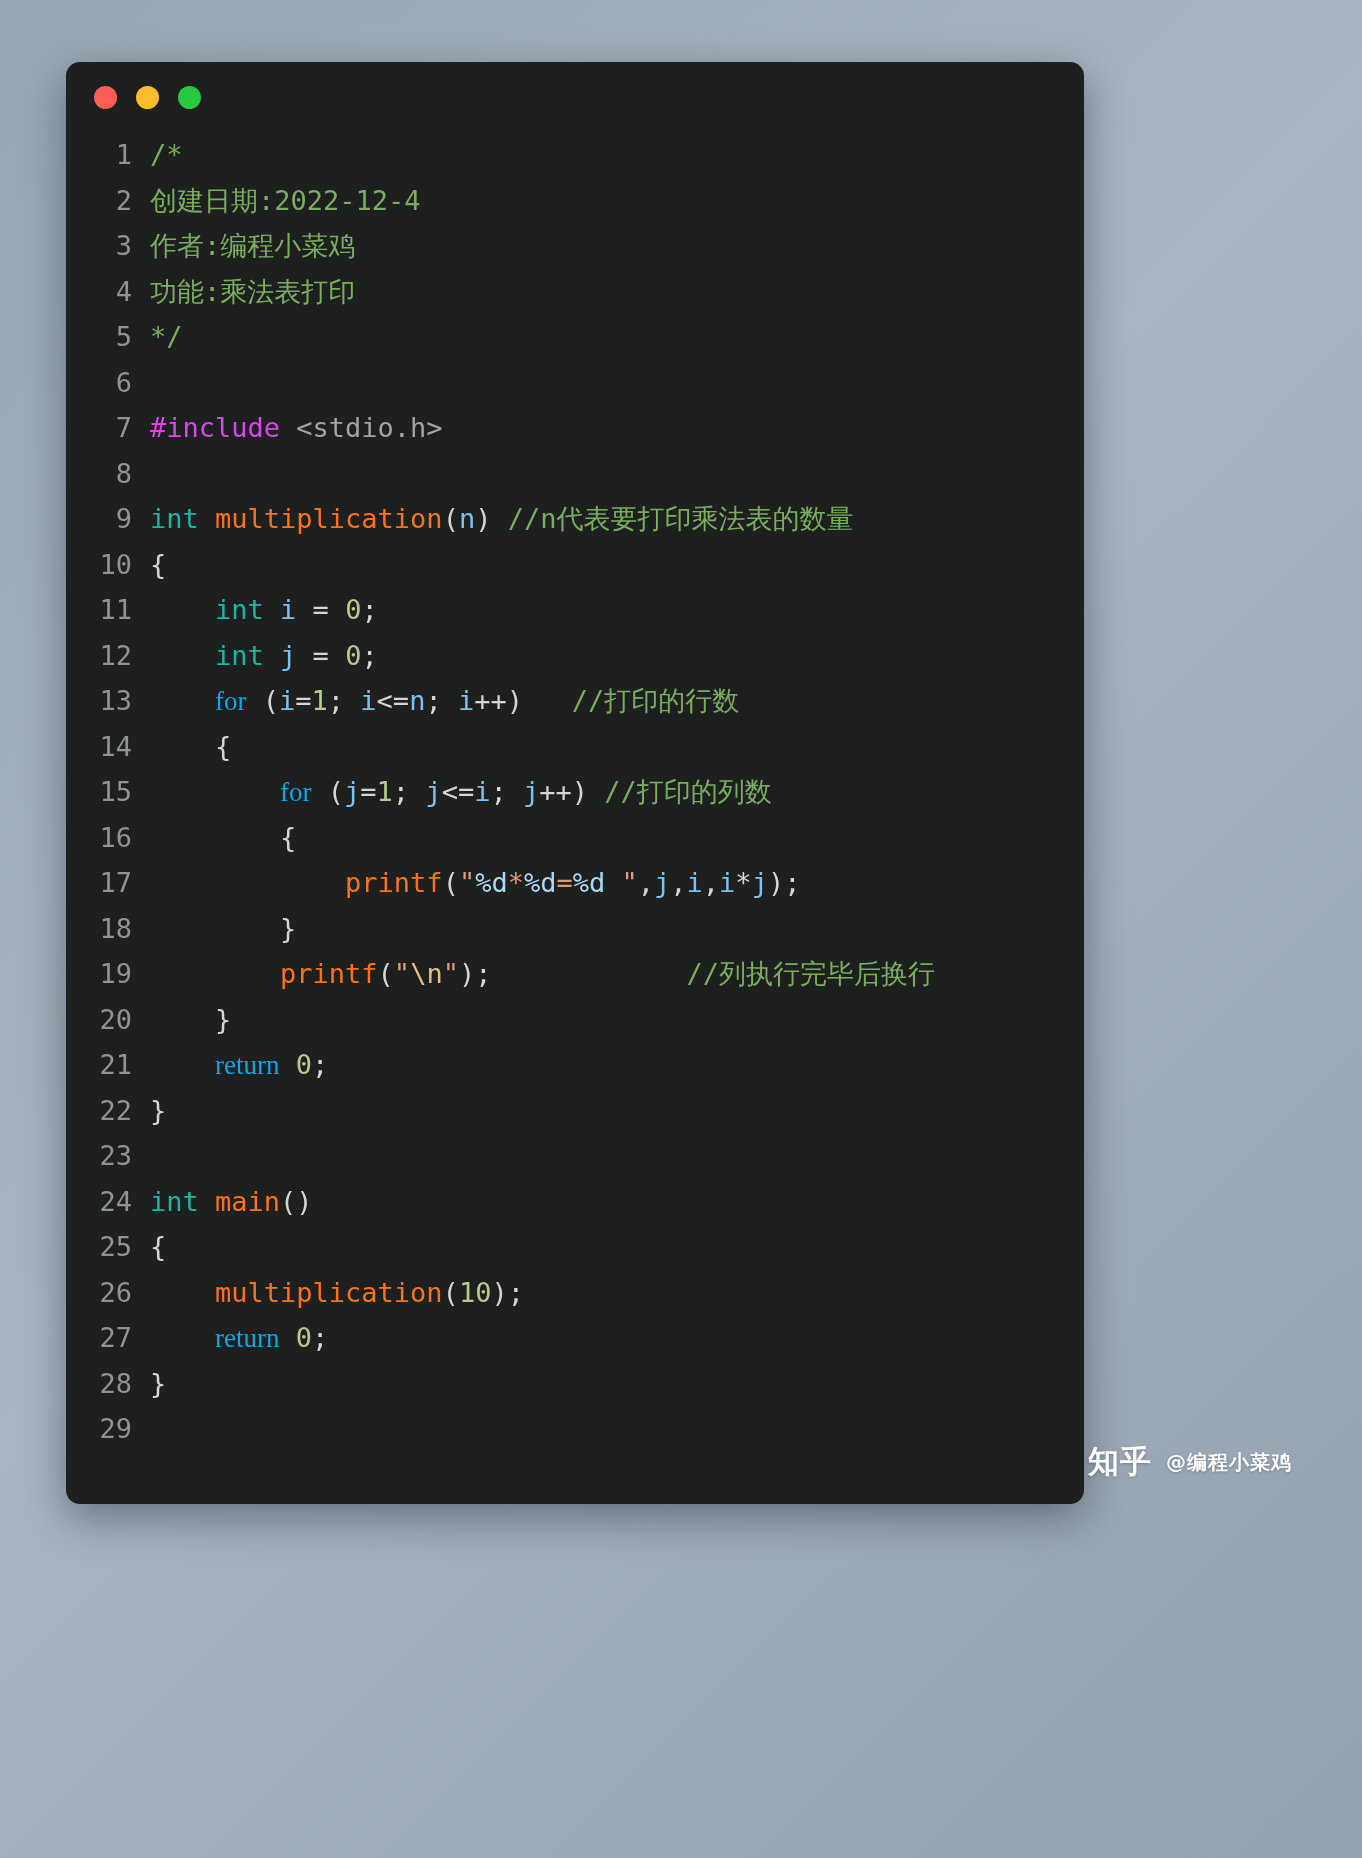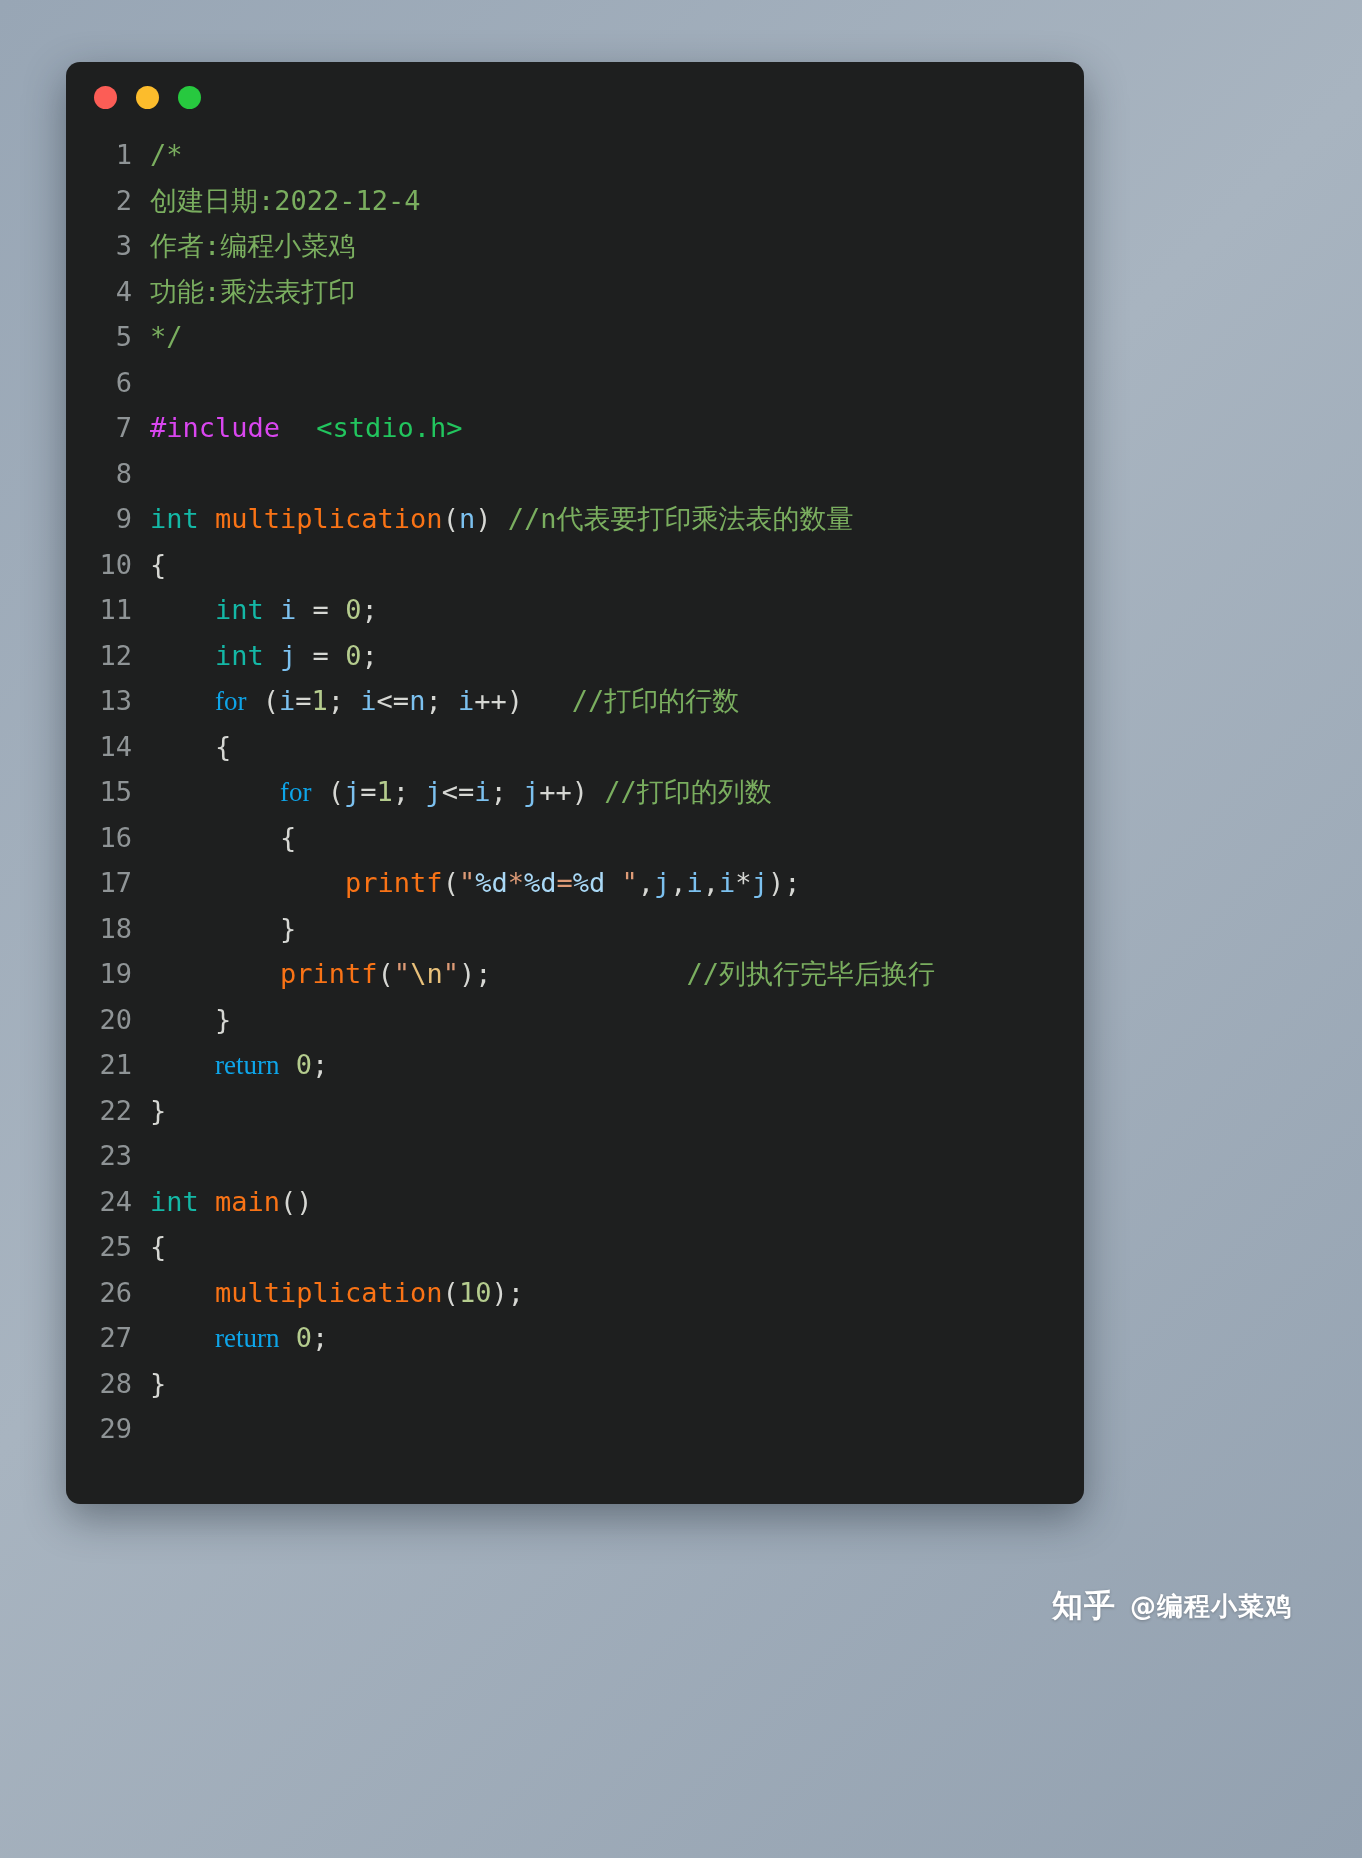"<stdio.h>" .t-inc { color: #22c55e -> #a3a3a3; margin-left: 20px -> none }
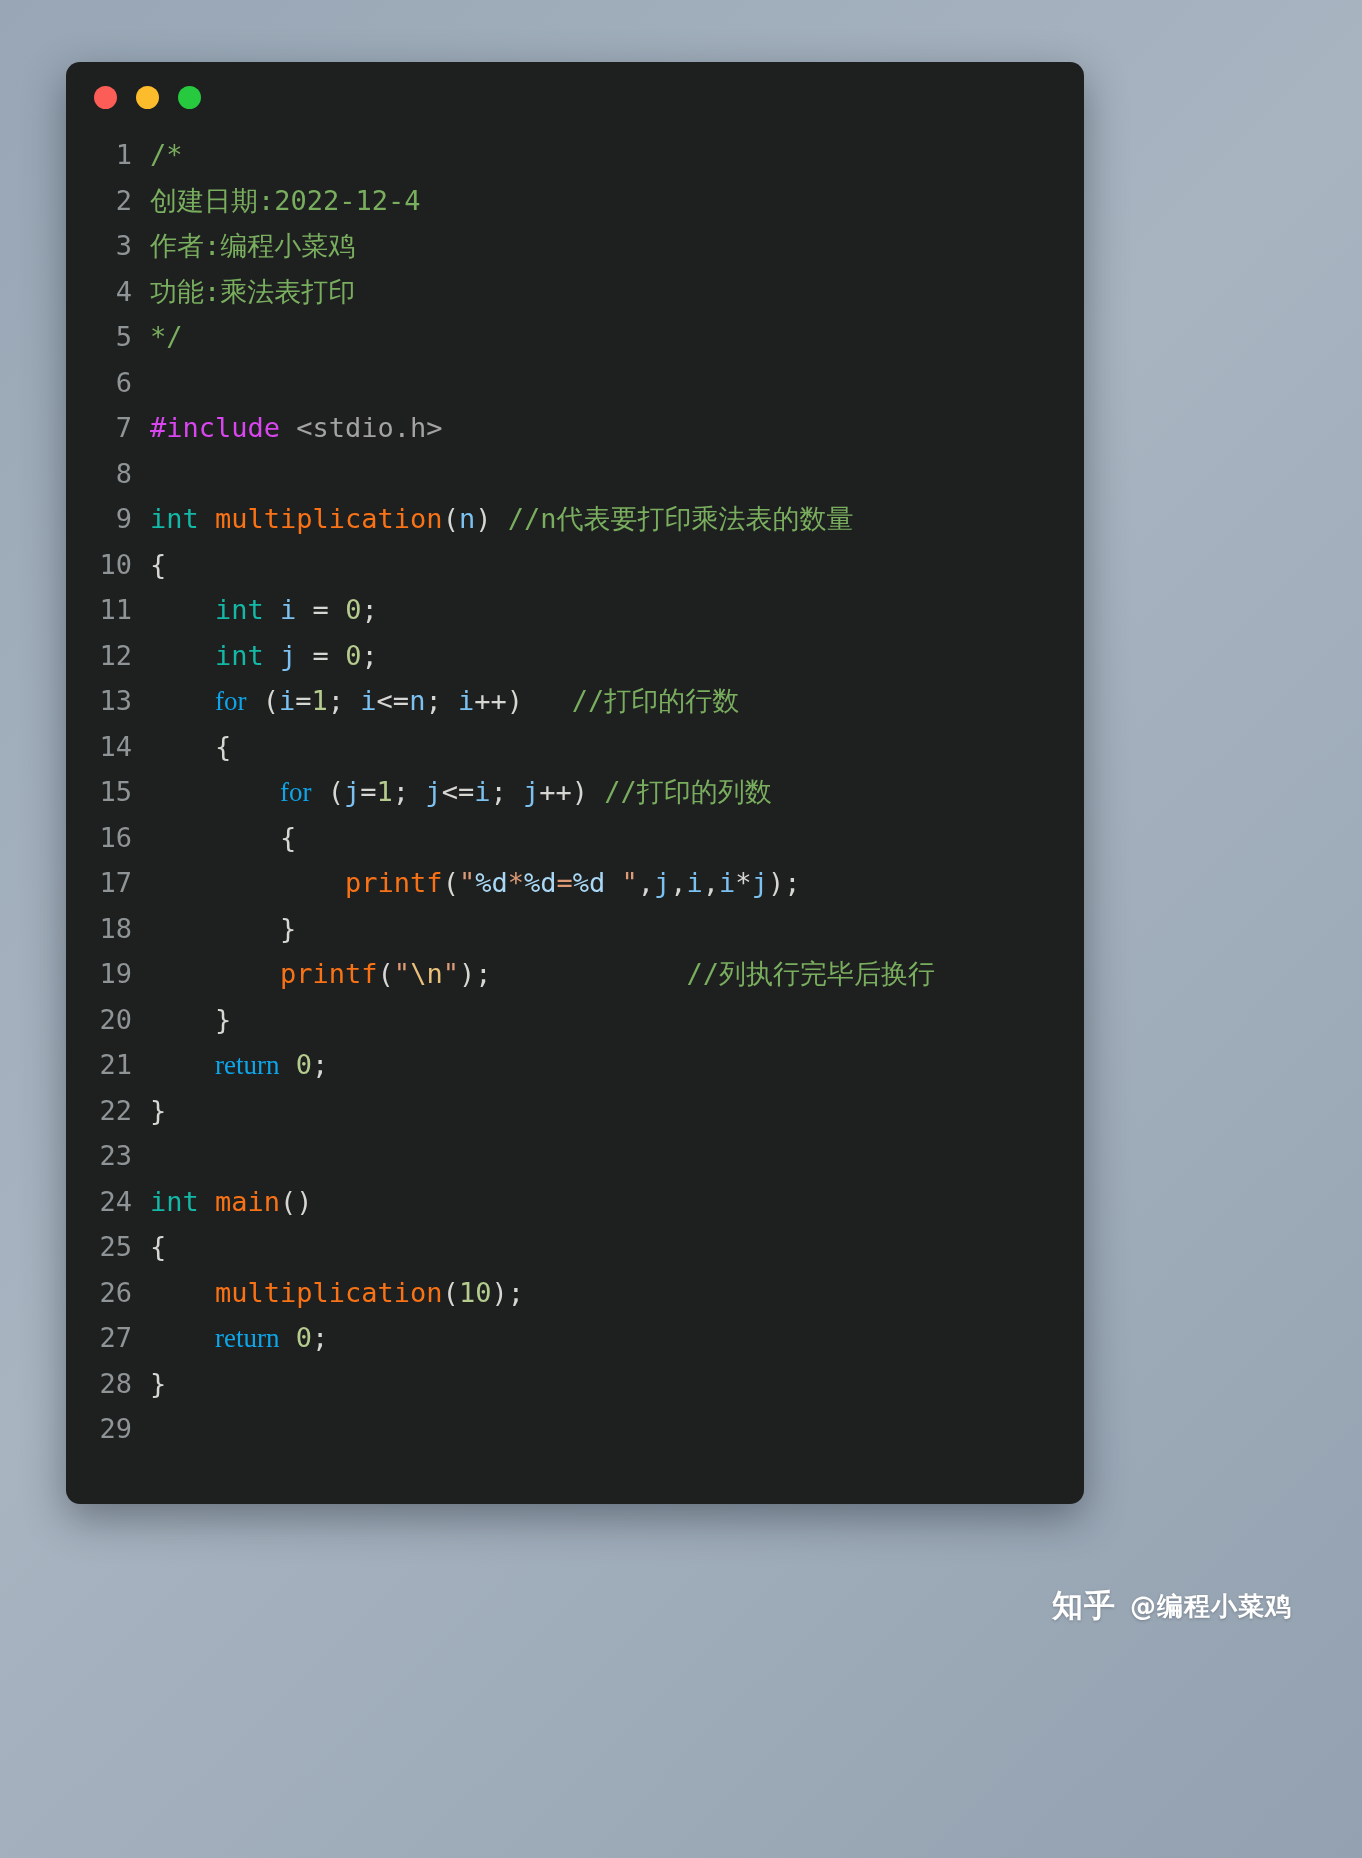"知乎" .watermark { top: 1585px -> 1441px }
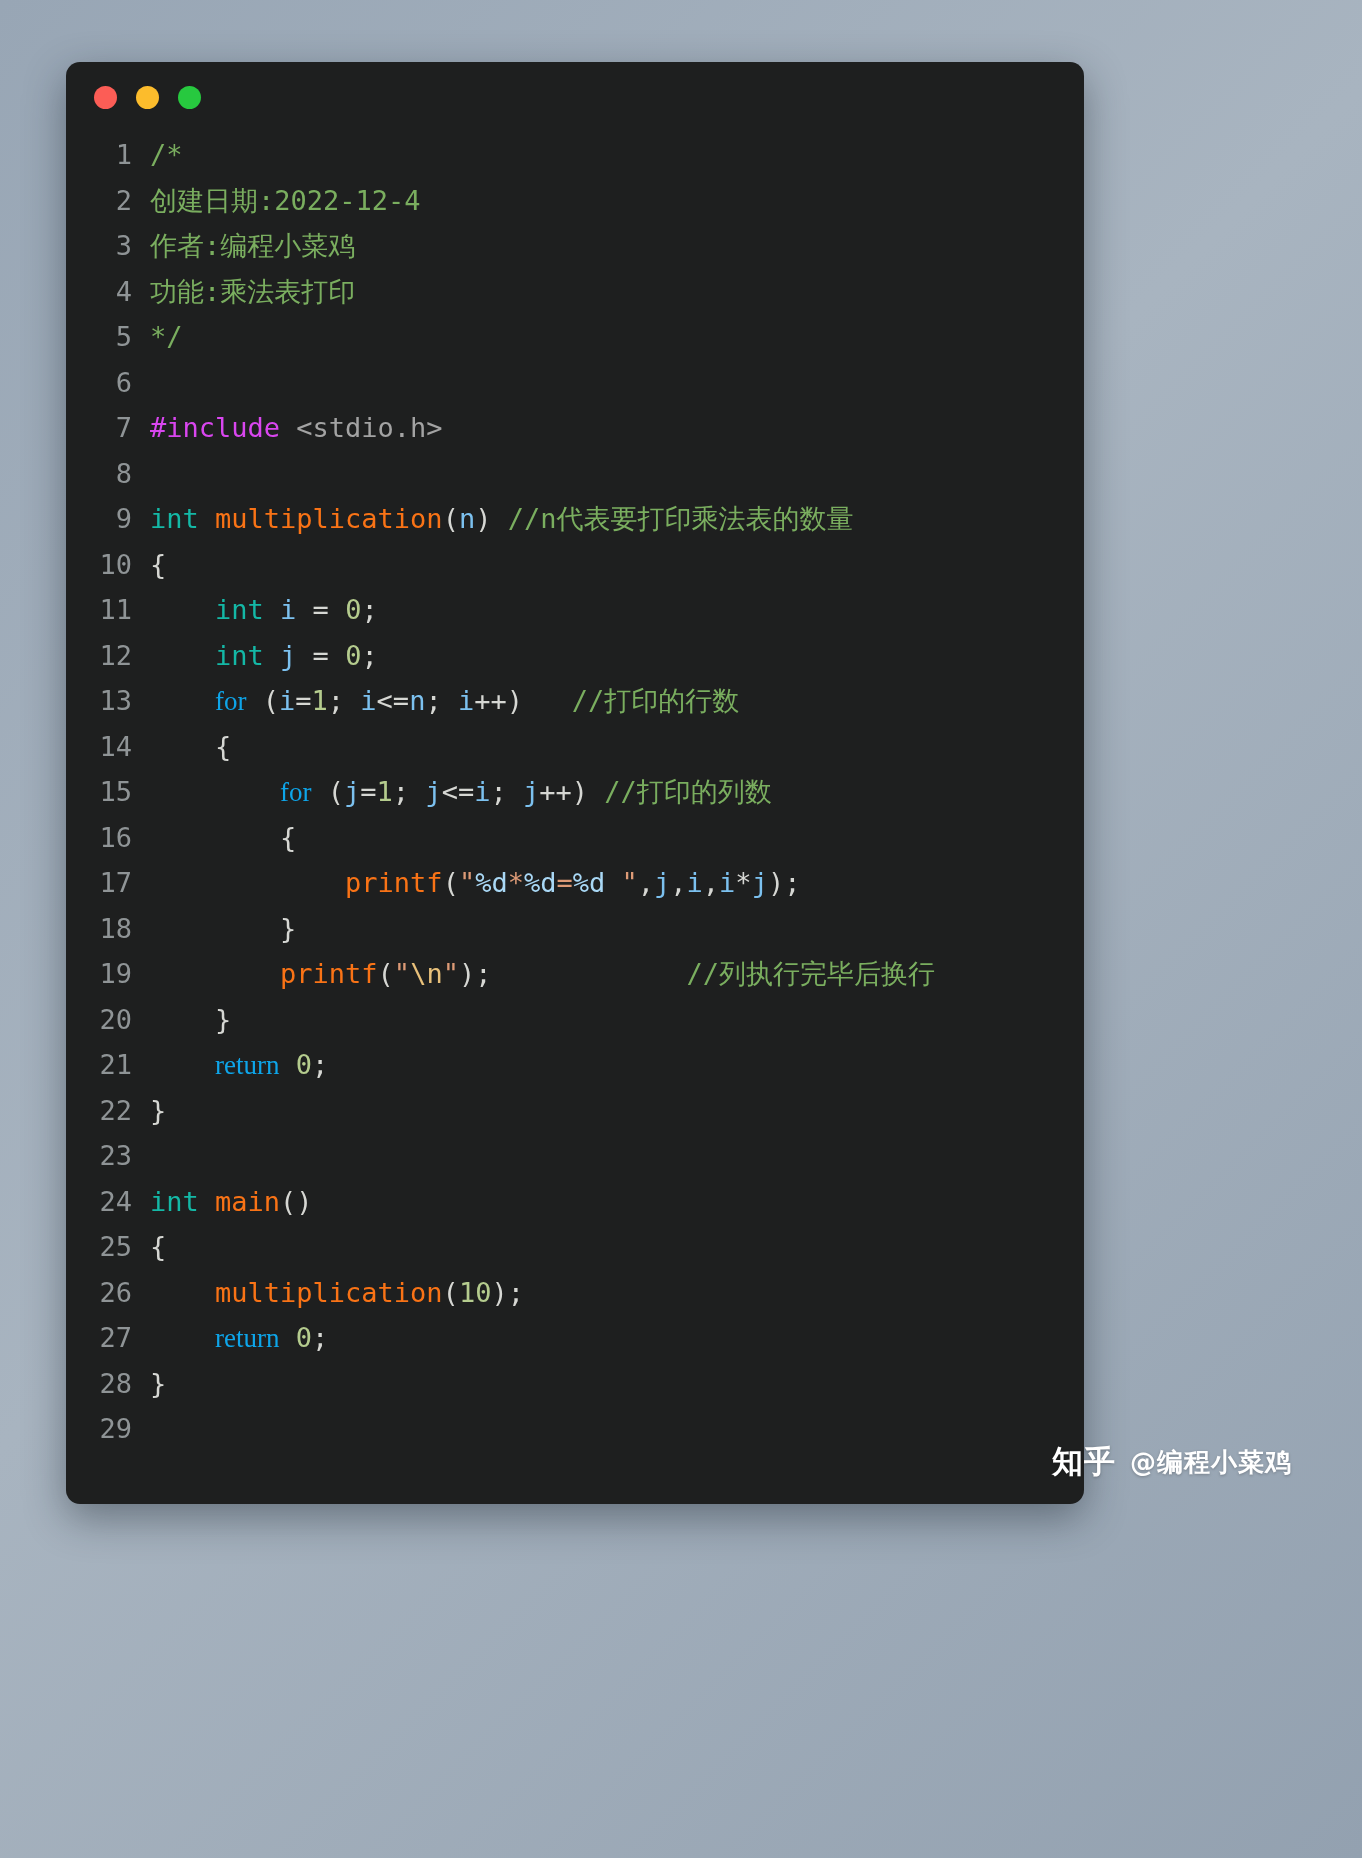"@编程小菜鸡" .wm-name { font-size: 26px -> 20px }
